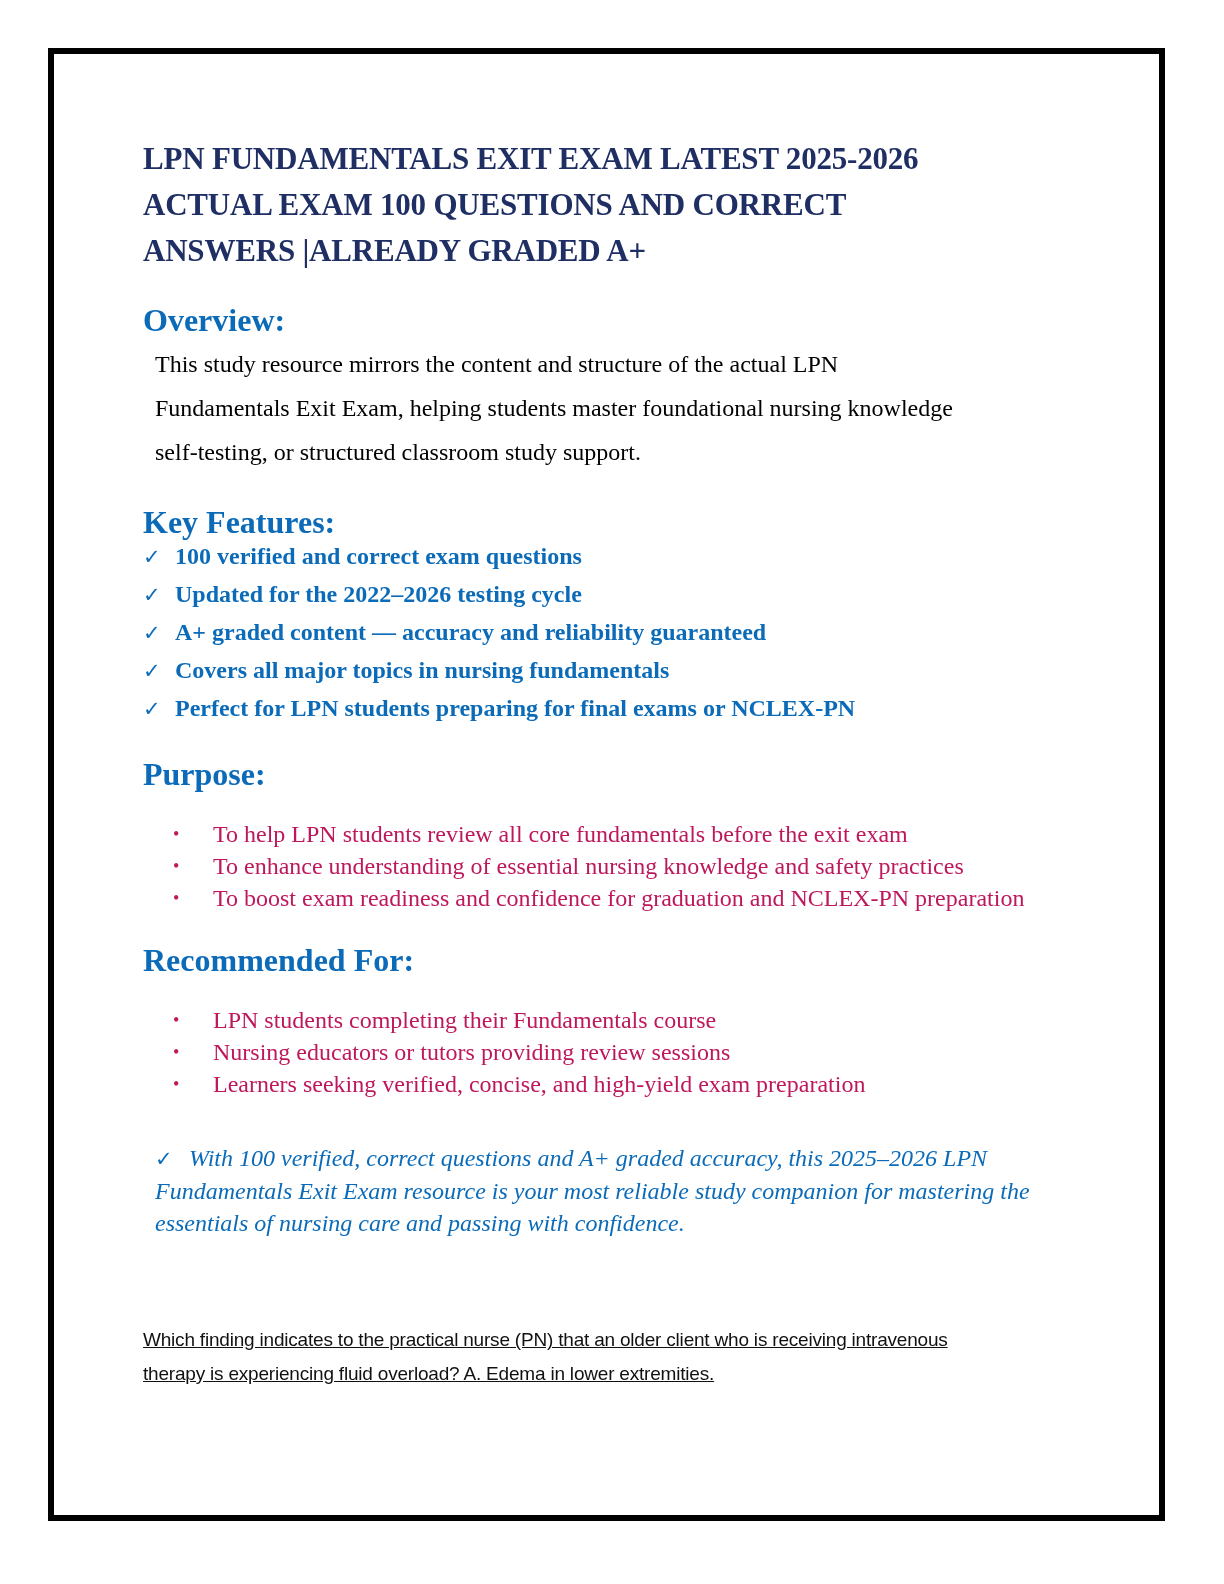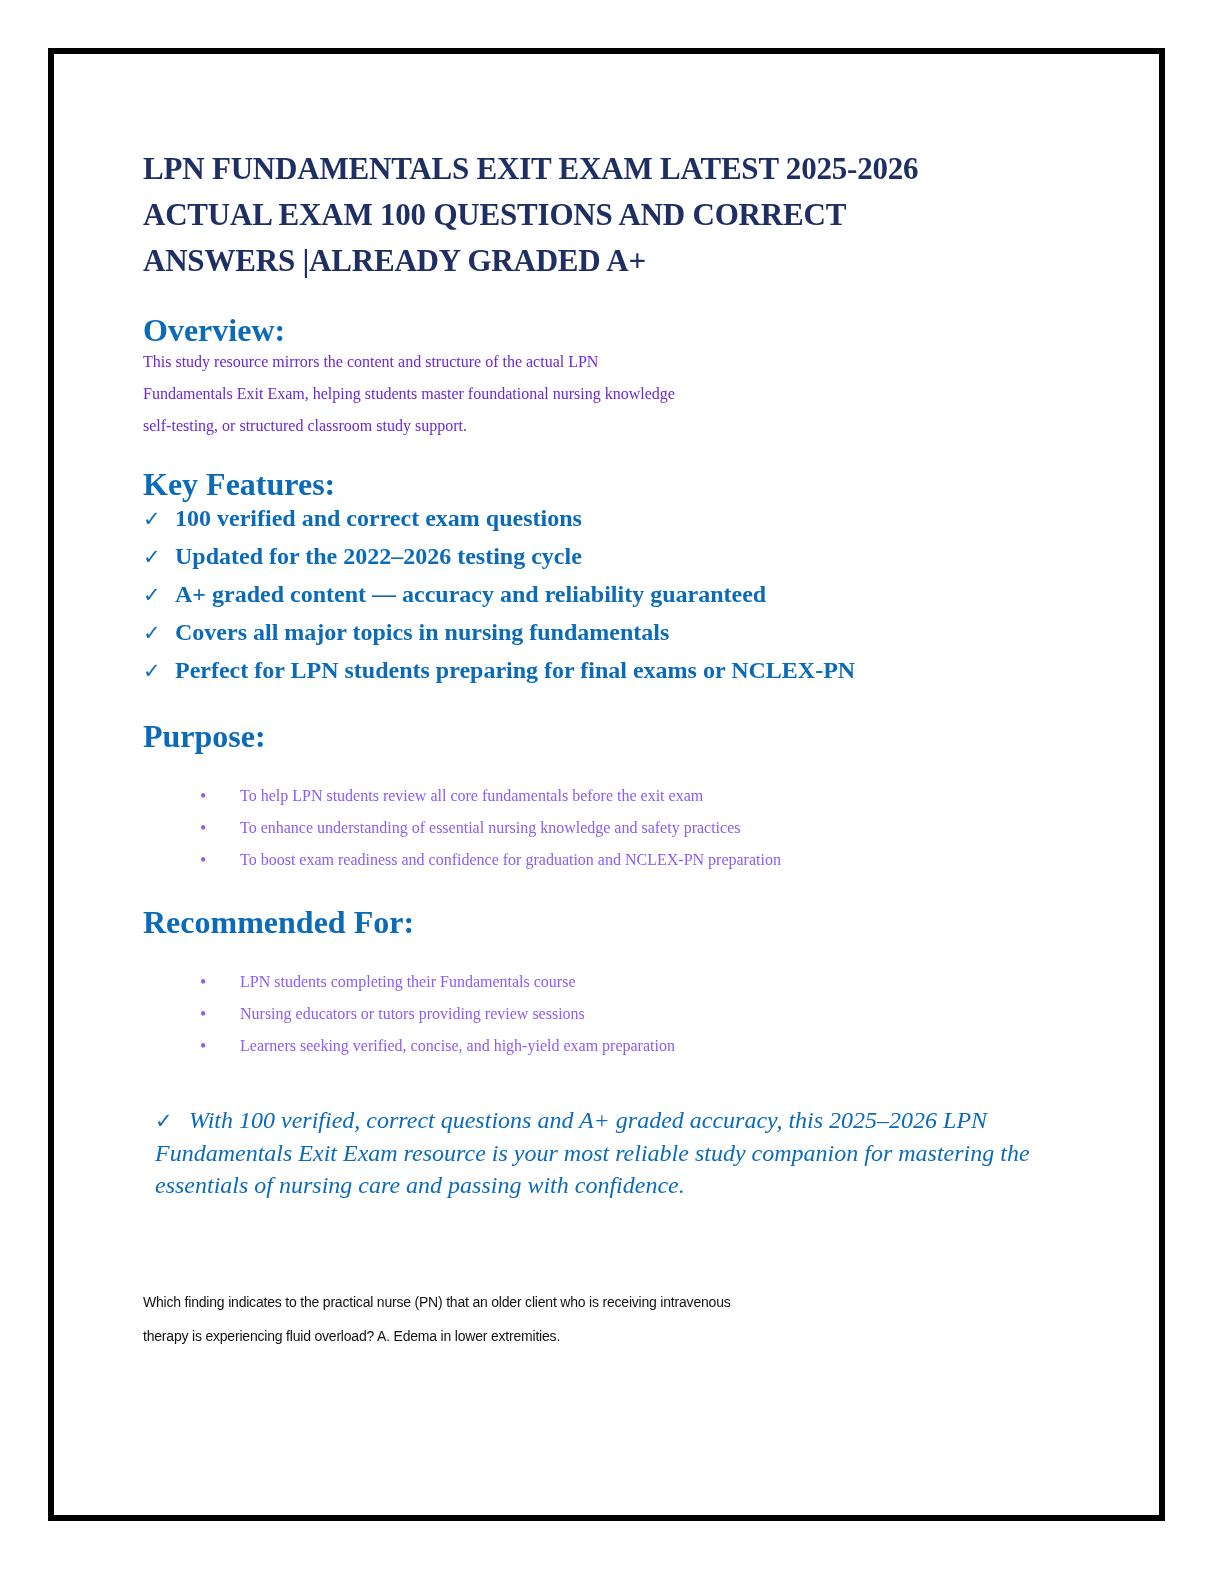"LPN FUNDAMENTALS EXIT EXAM LATEST" .content { top: 146px -> 136px }
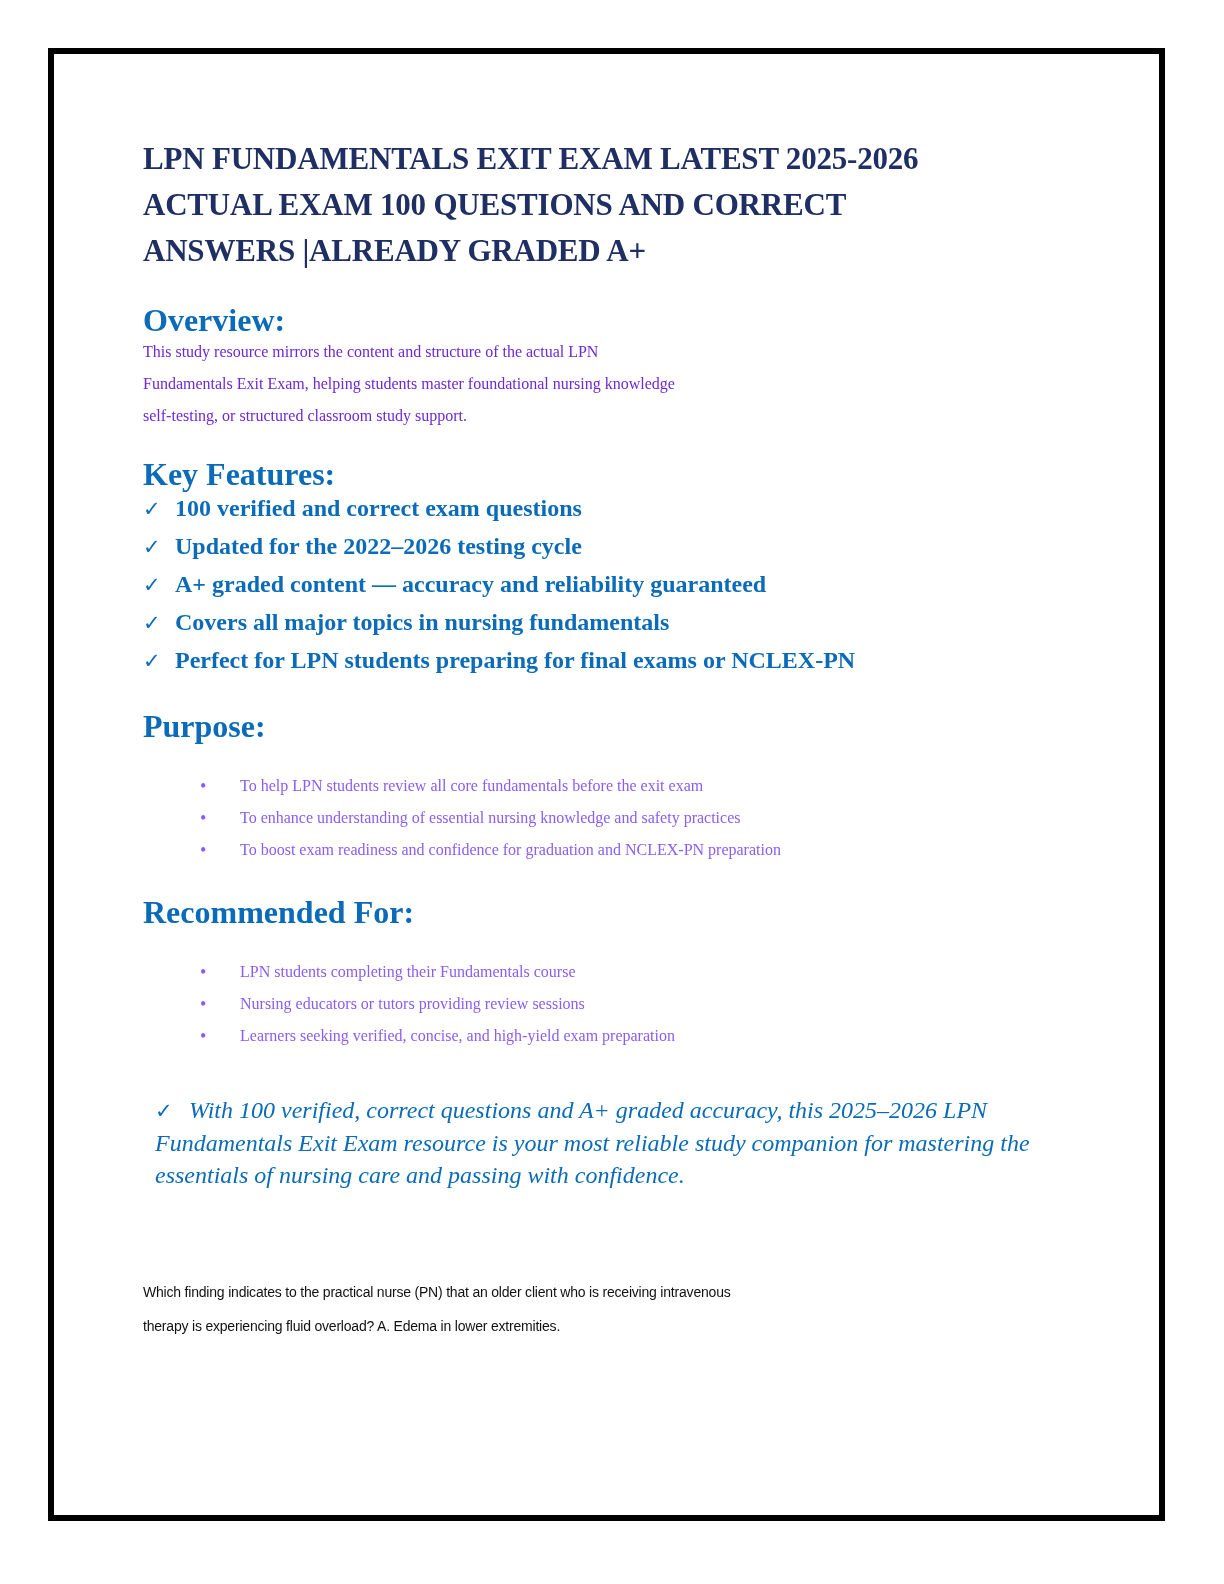"This study resource mirrors the" .body-text { color: #6d28d9 -> #000000; font-size: 16px -> 24px; margin: 0 -> 12px }
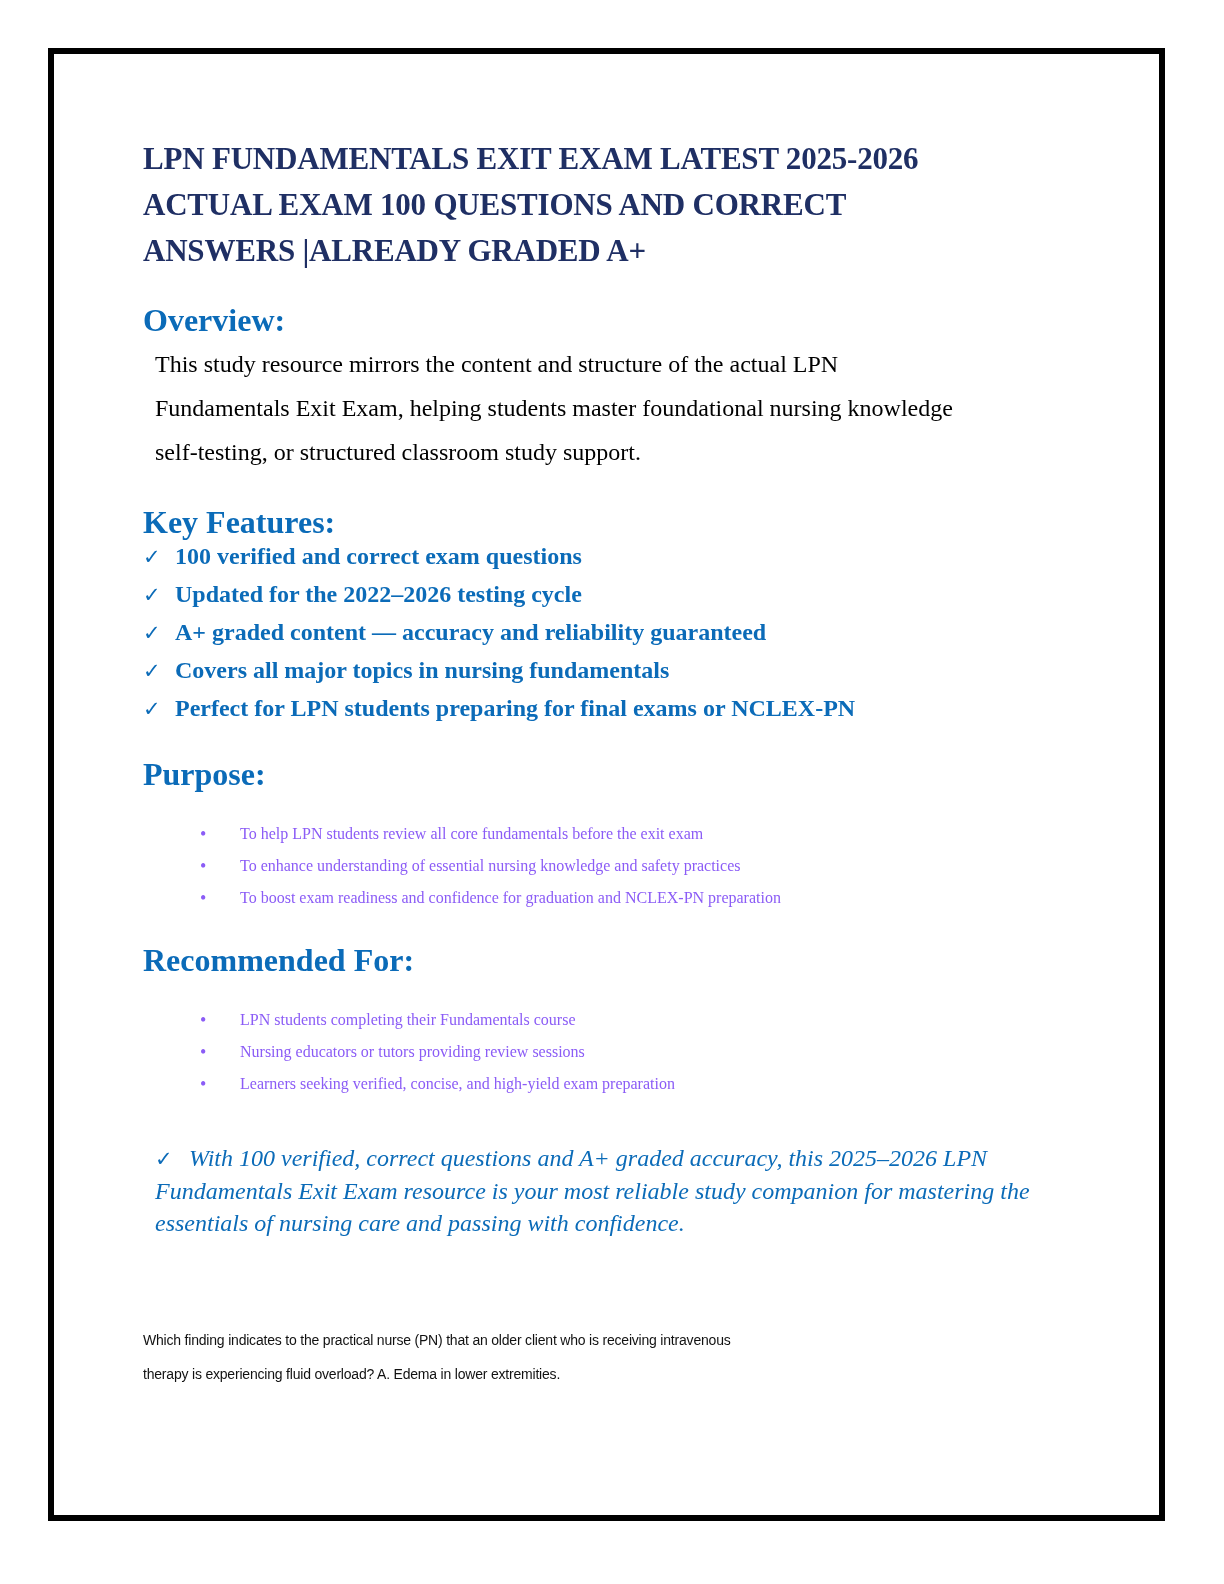"To help LPN students review" ul.bullets li { color: #8b5cf6 -> #be185d; font-size: 16px -> 24px; margin-left: 27px -> none }
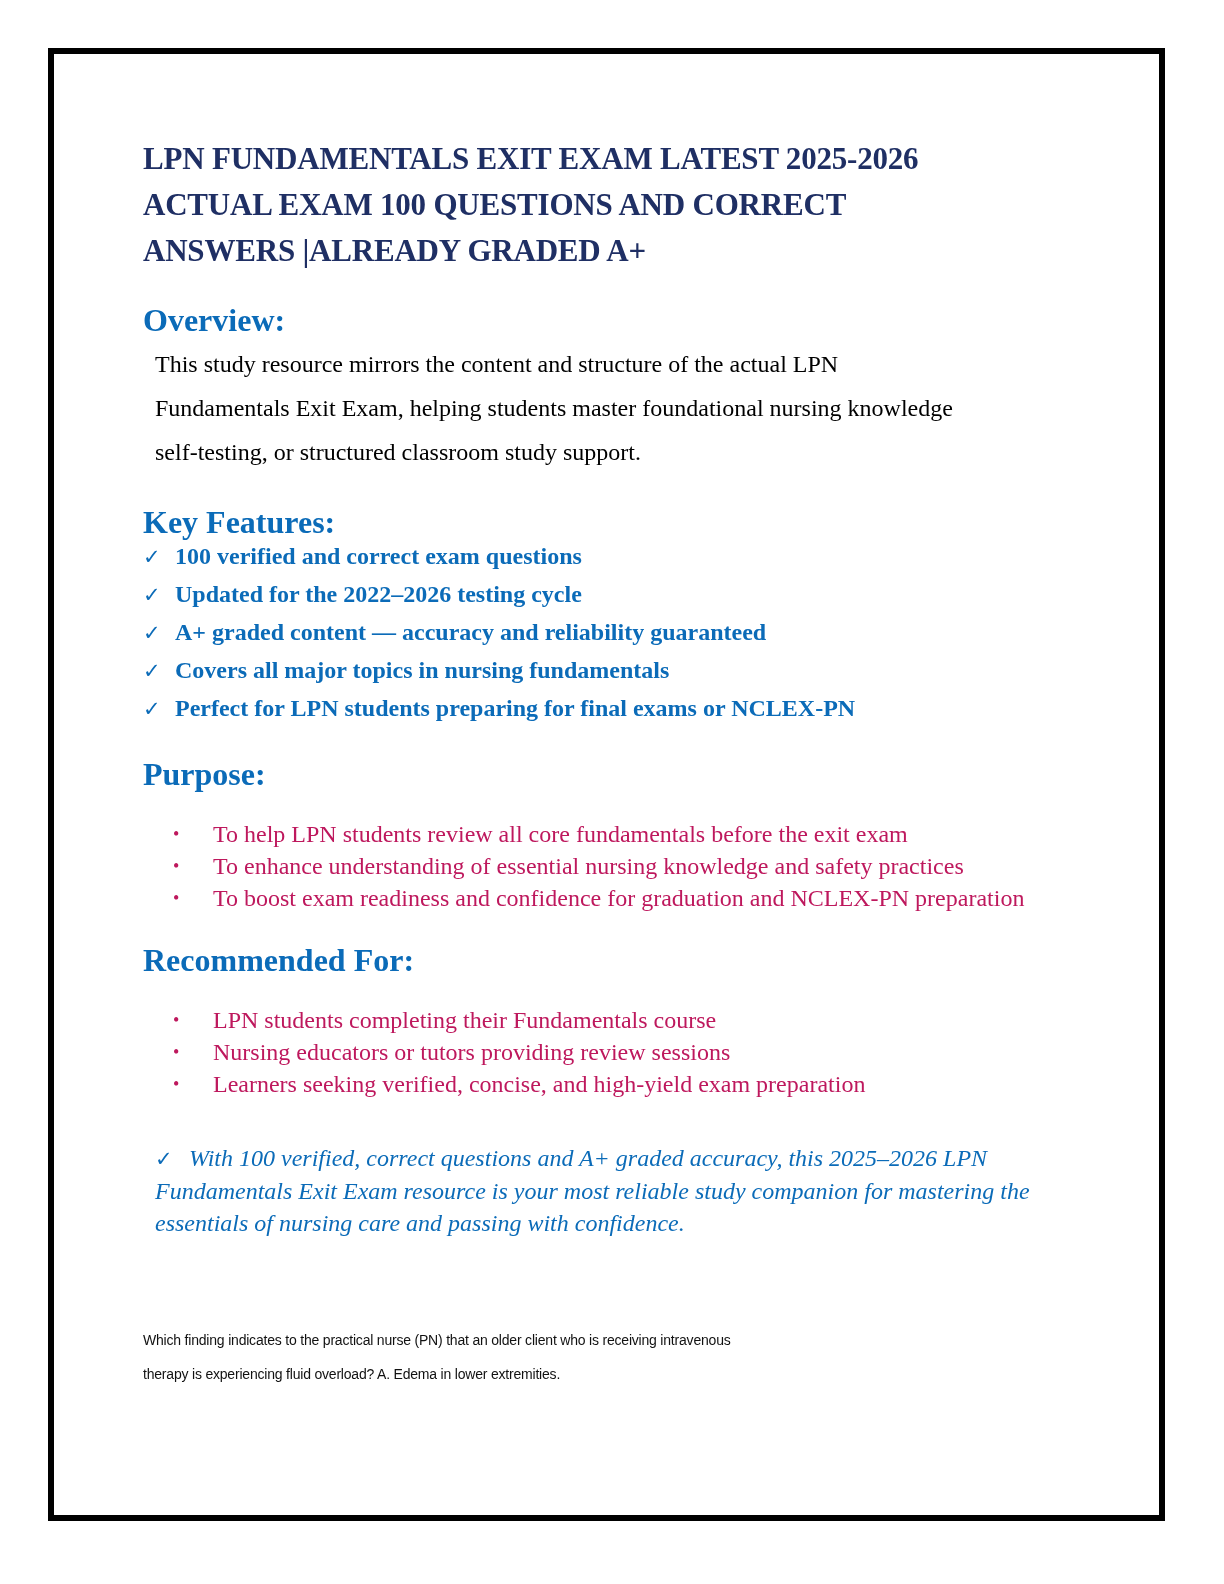"Which finding indicates to the" .question { font-size: 14px -> 19px; text-decoration: none -> underline }
